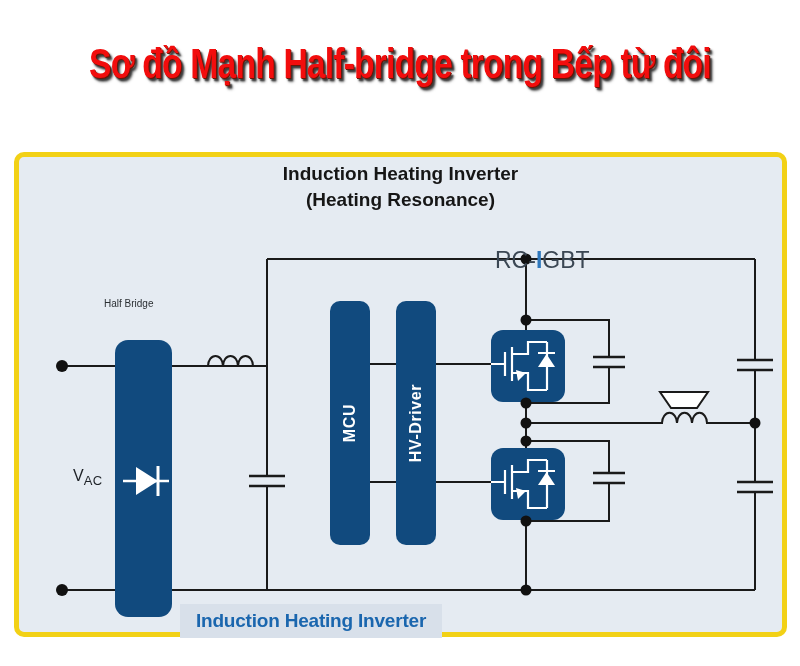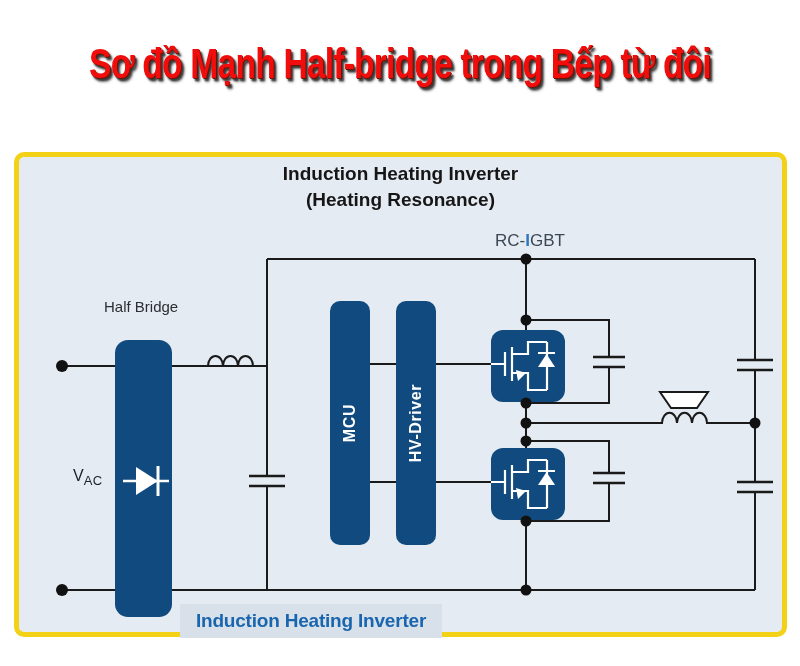"RC-IGBT" .lbl-rcigbt { font-size: 17px -> 23px; top: 231px -> 247px }
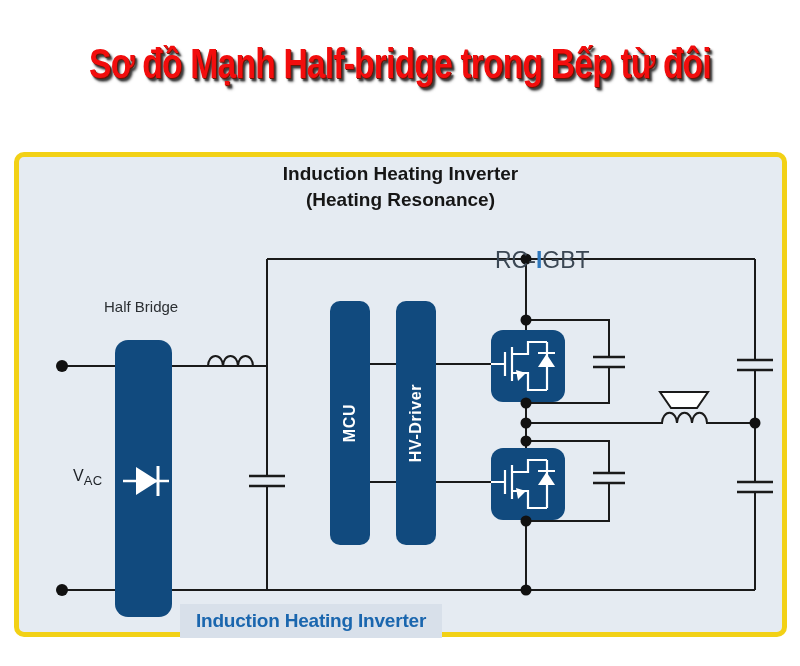"Half Bridge" .lbl-halfbridge { font-size: 15px -> 10px }
